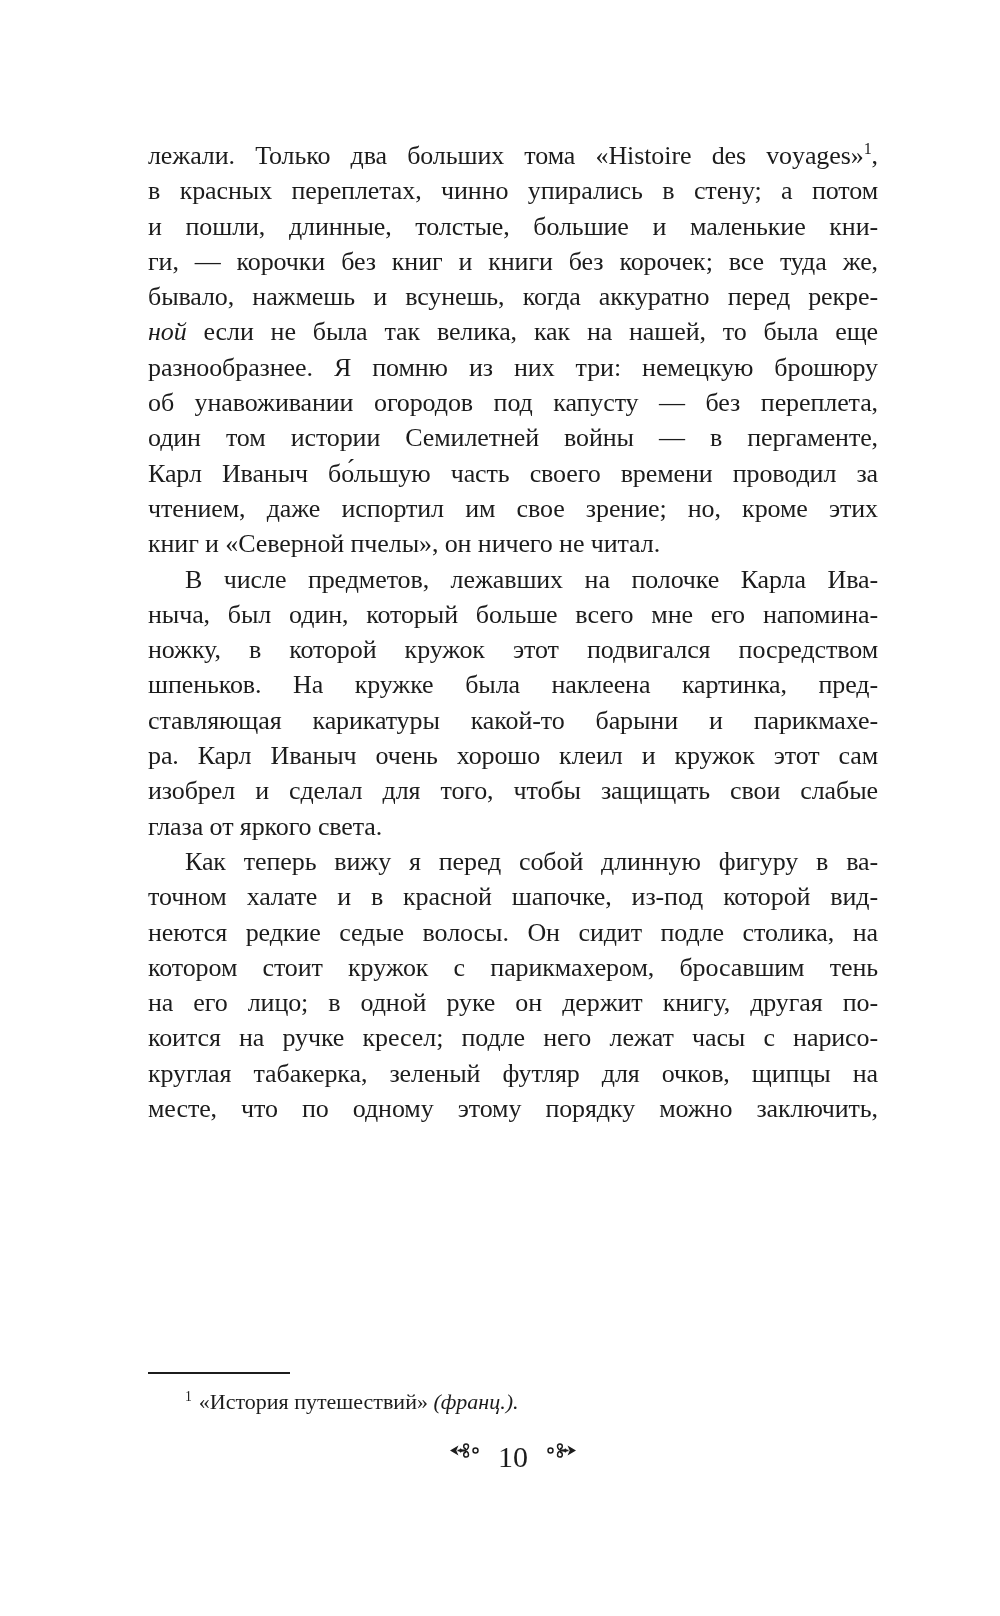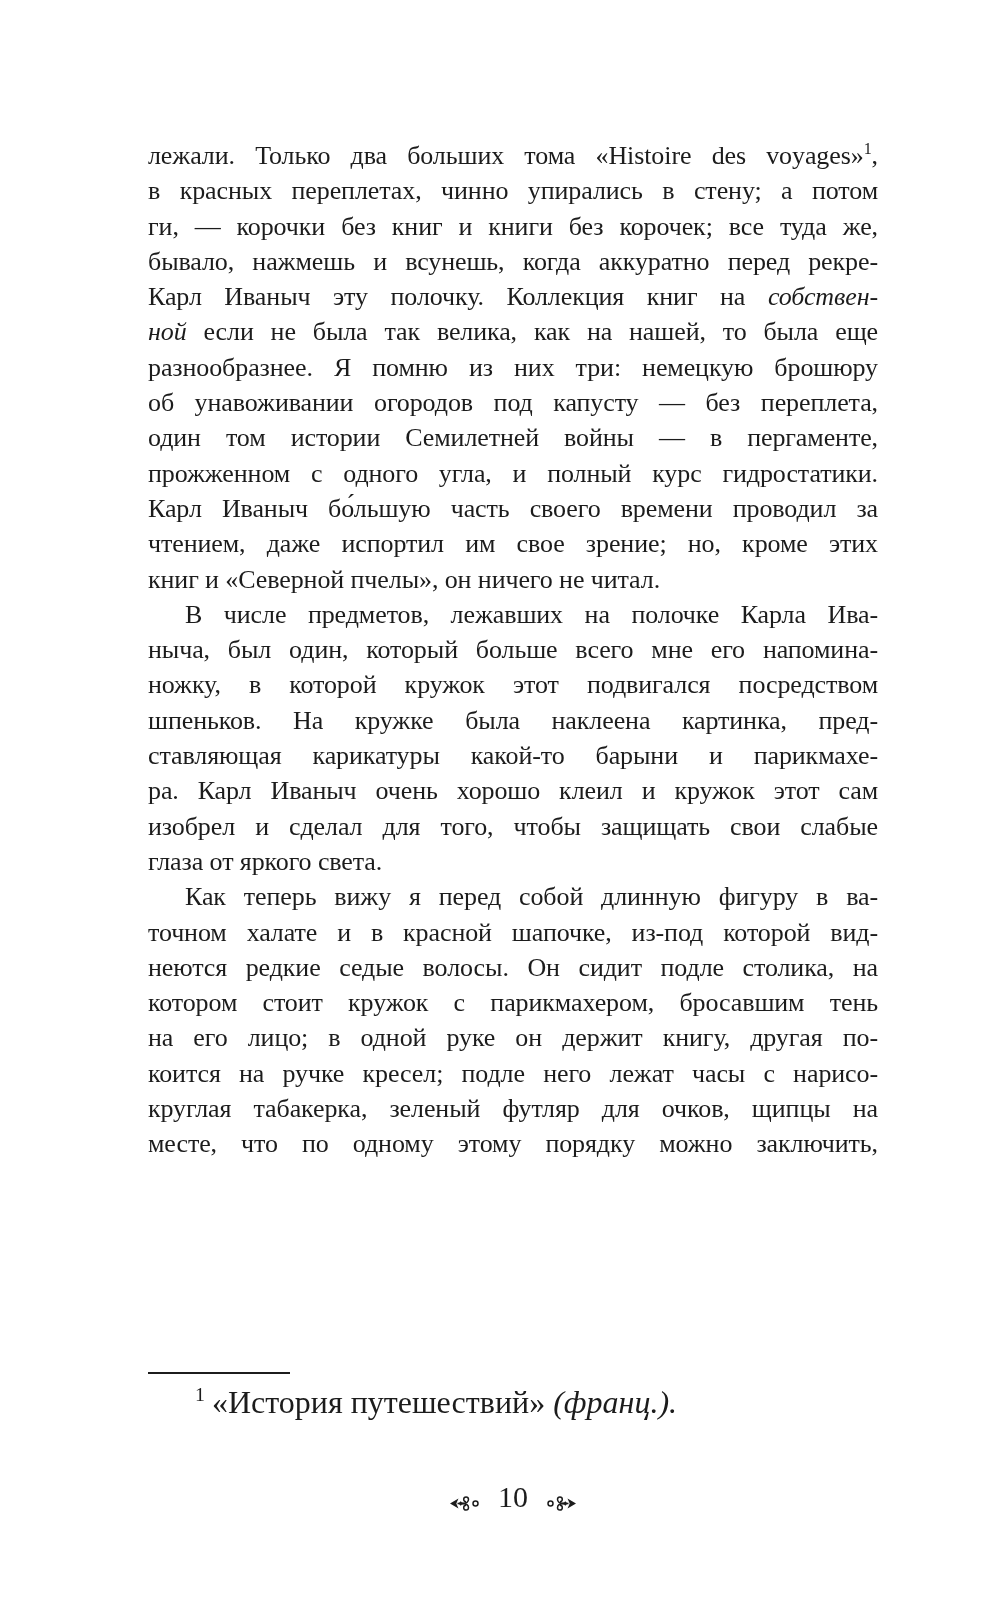"и пошли, длинные, толстые, большие" div.line { html: none -> <div><span>и пошли, длинные, толстые, большие и маленькие кни-</span></div> }
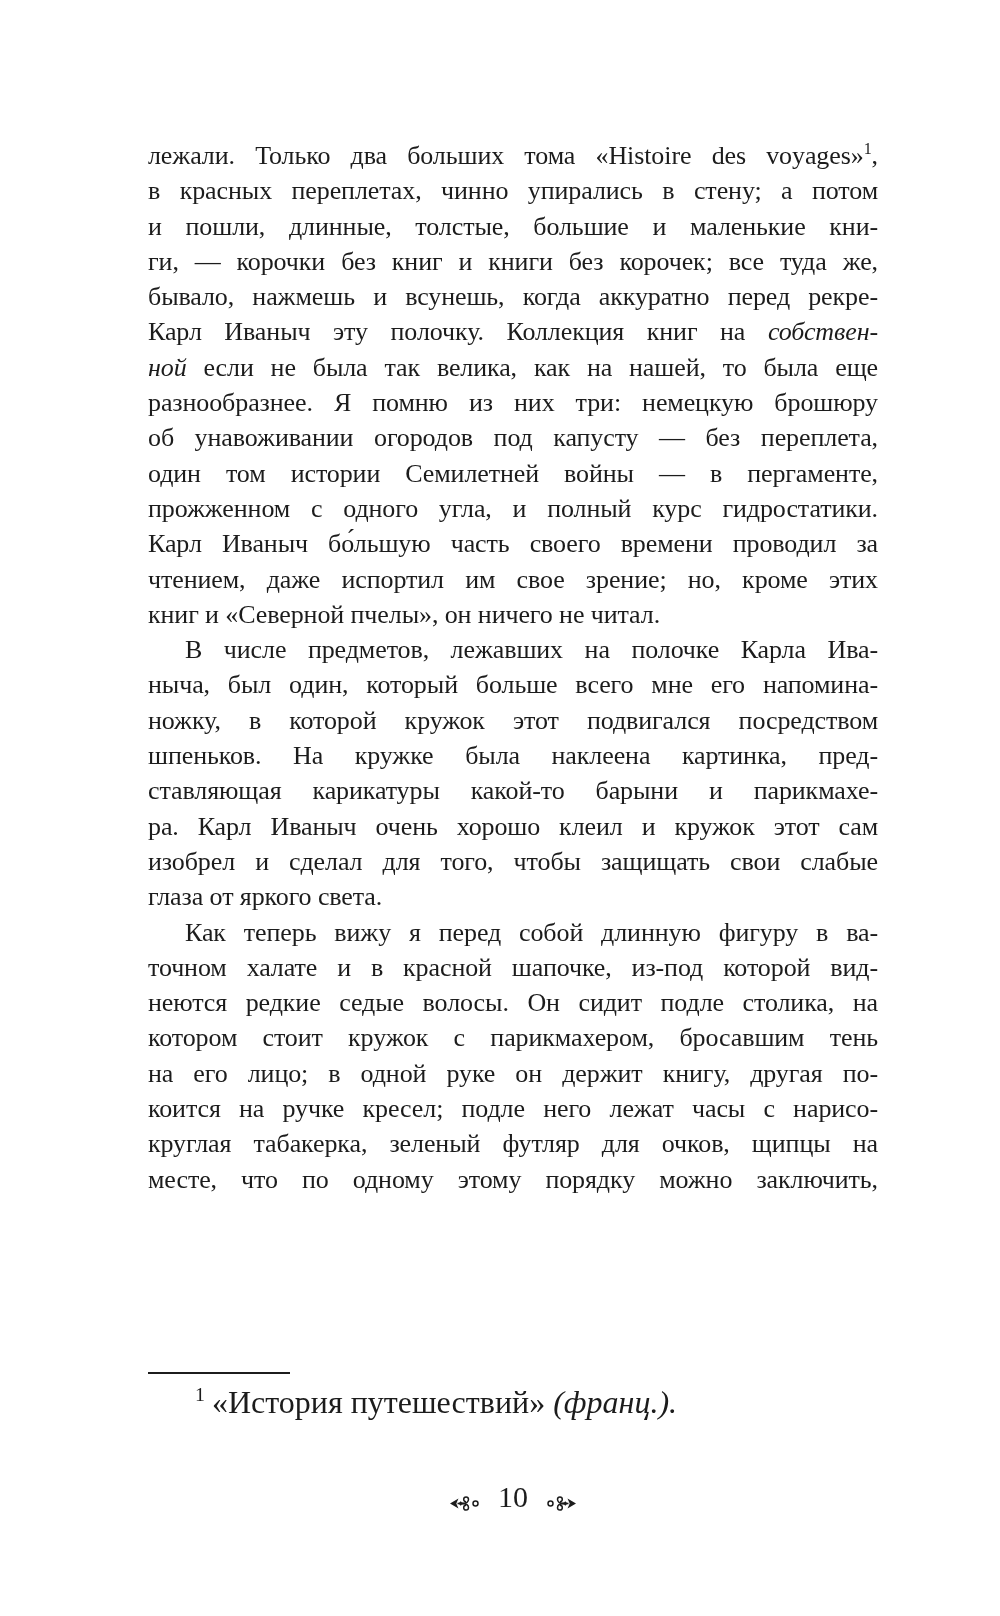"Карл Иваныч эту полочку. Коллекция" div.line { html: <div><span>Карл Иваныч эту полочку. Коллекция книг на </span><span>собствен-</span></div> -> none }
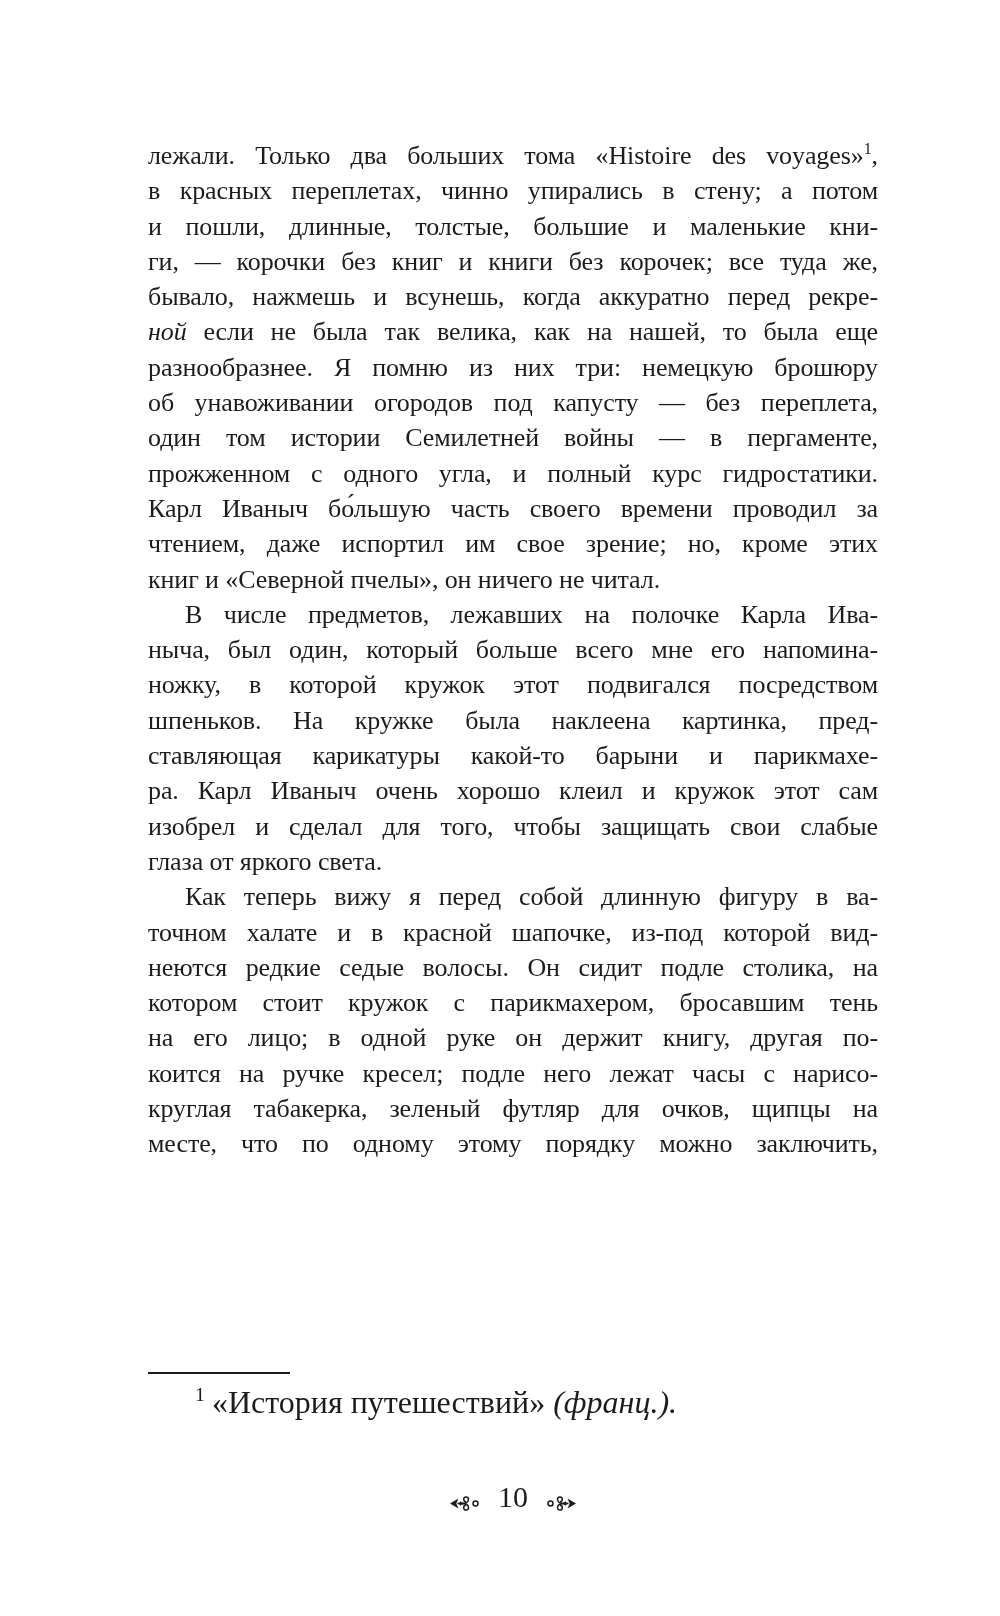"прожженном с одного угла, и" div.line { html: <div><span>прожженном с одного угла, и полный курс гидростатики.</span></div> -> none }
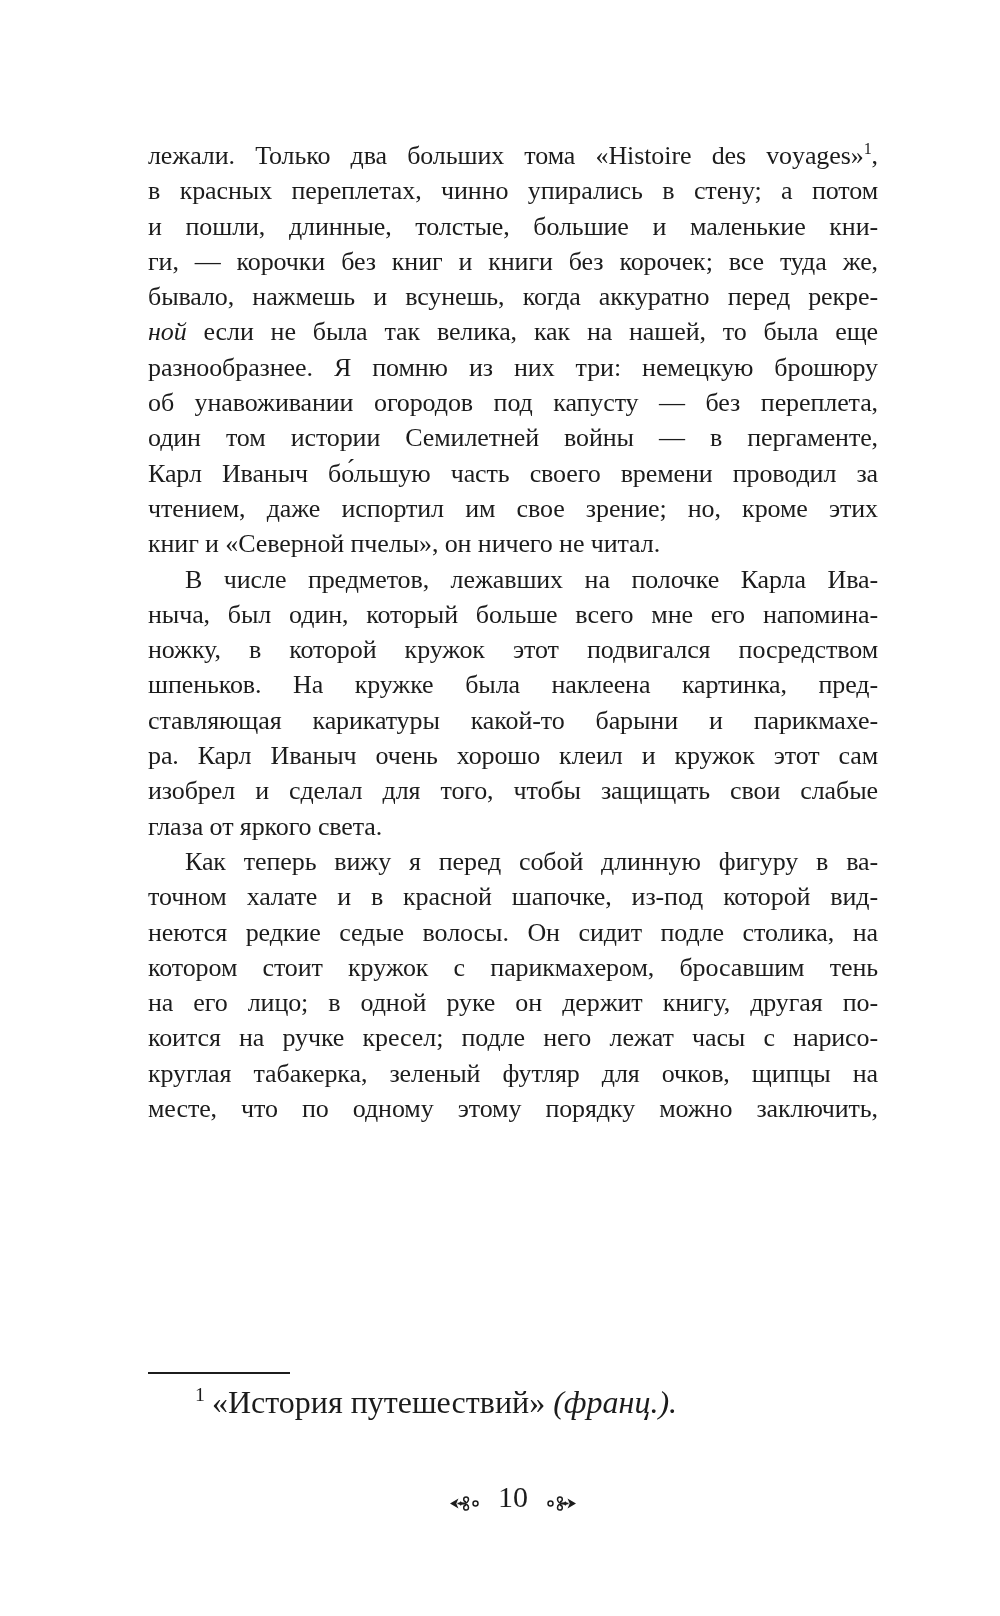"1 «История путешествий» (франц.)." .footnote { font-size: 32px -> 22px; left: 158px -> 148px }
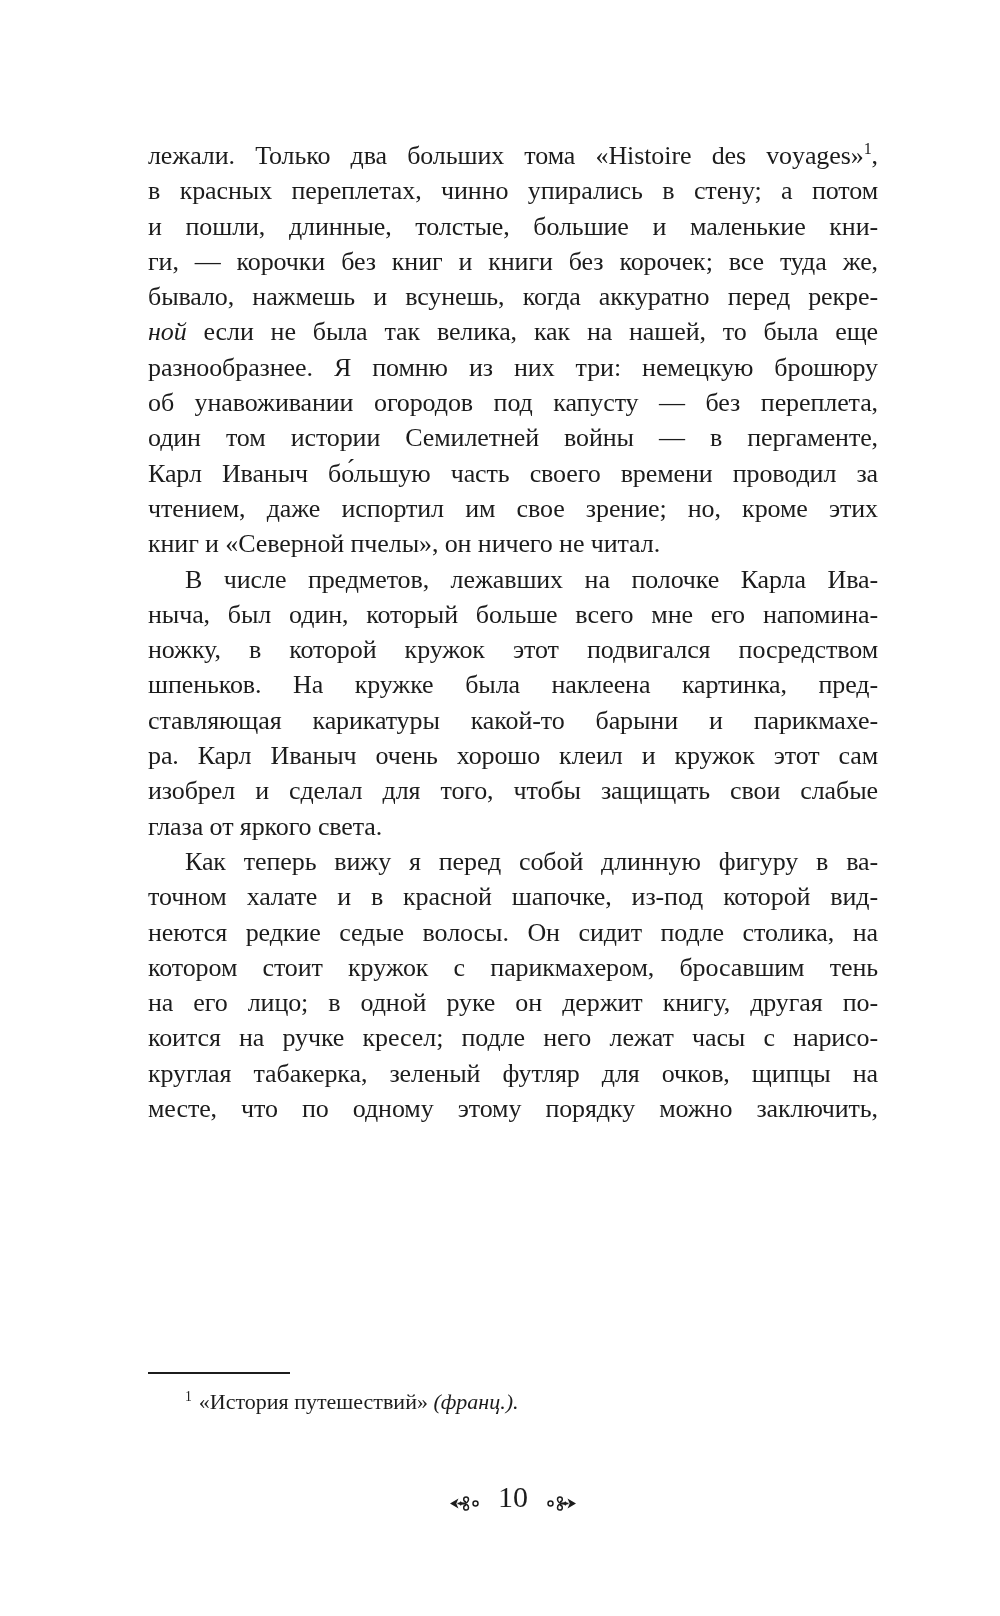"10" .footer { align-items: flex-end -> flex-start; margin-top: 40px -> none }
